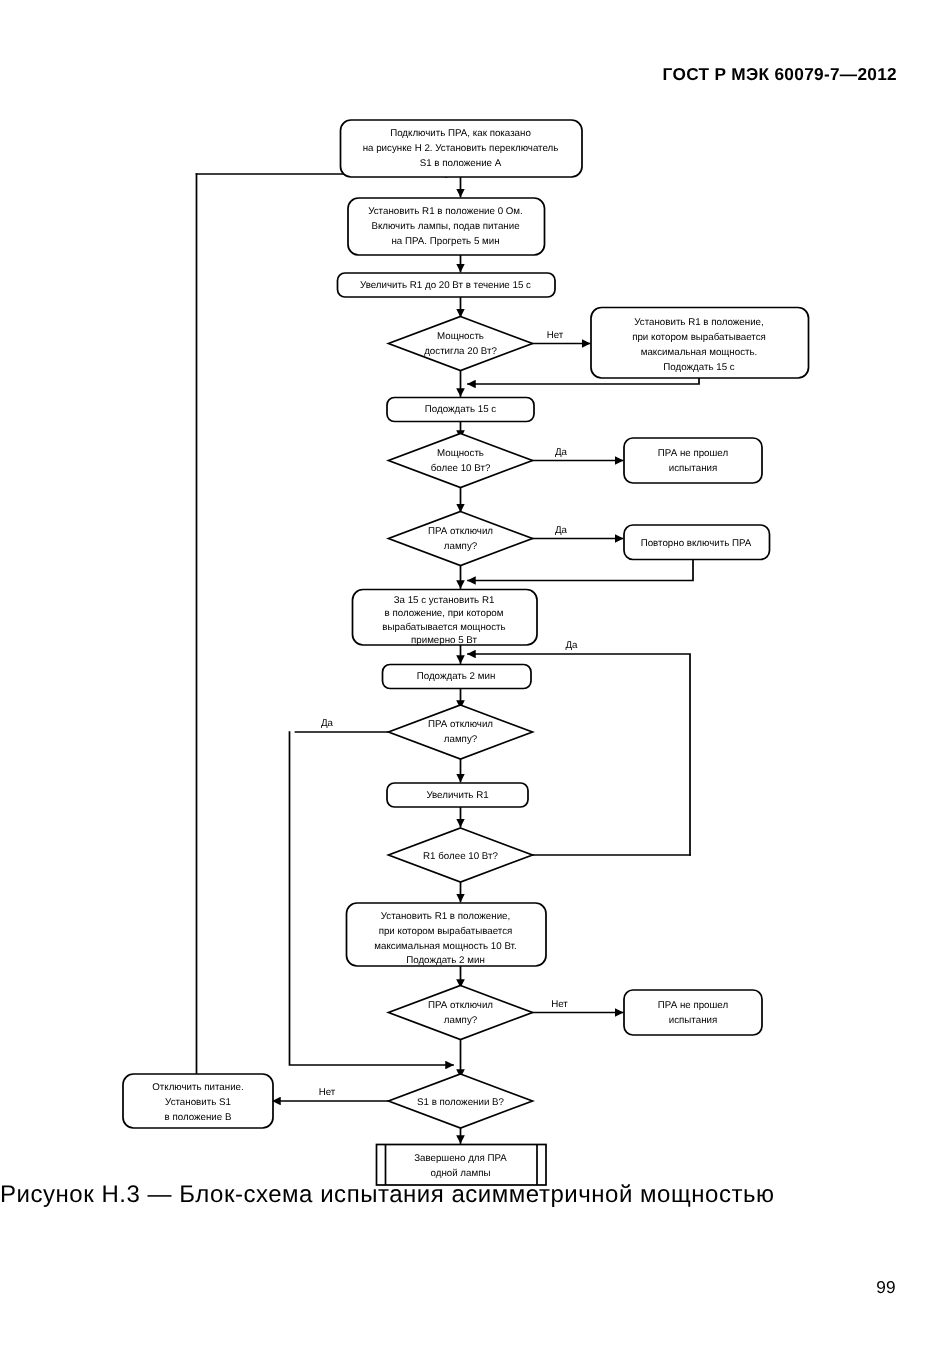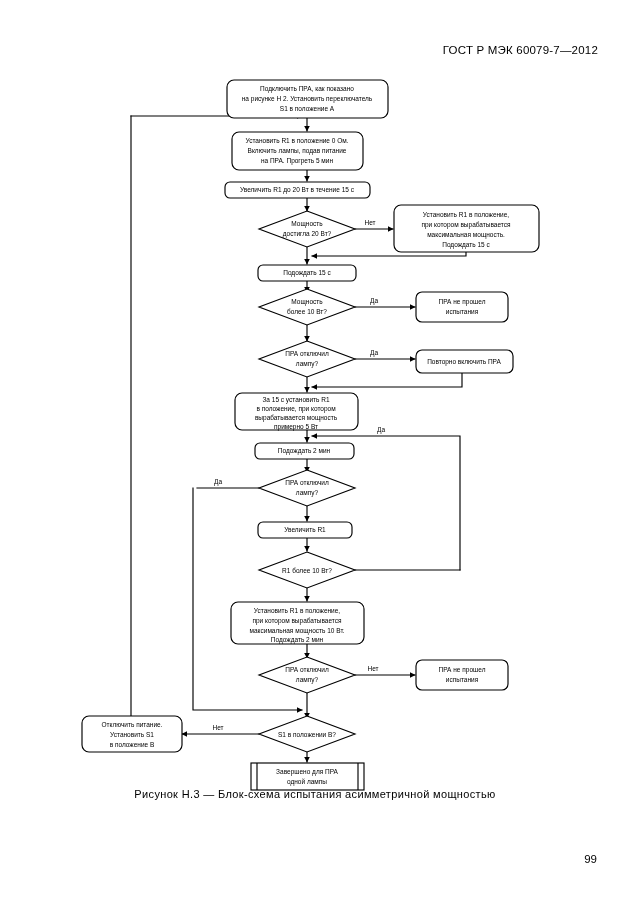"ГОСТ Р МЭК 60079-7—2012" .doc-header { font-weight: normal -> bold }
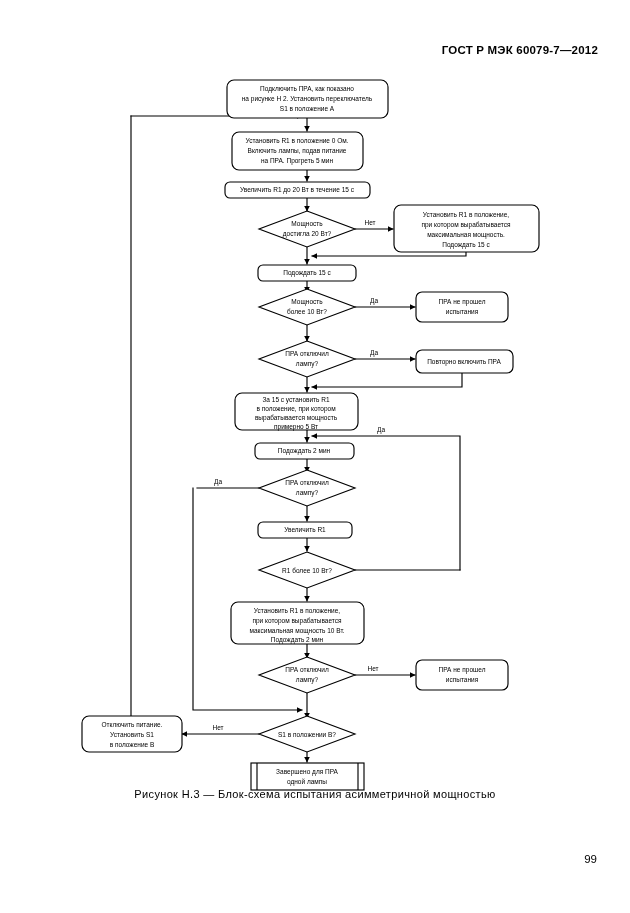"Рисунок Н.3 — Блок-схема испытания" .figure-caption { font-size: 11px -> 16px; text-align: center -> left }
